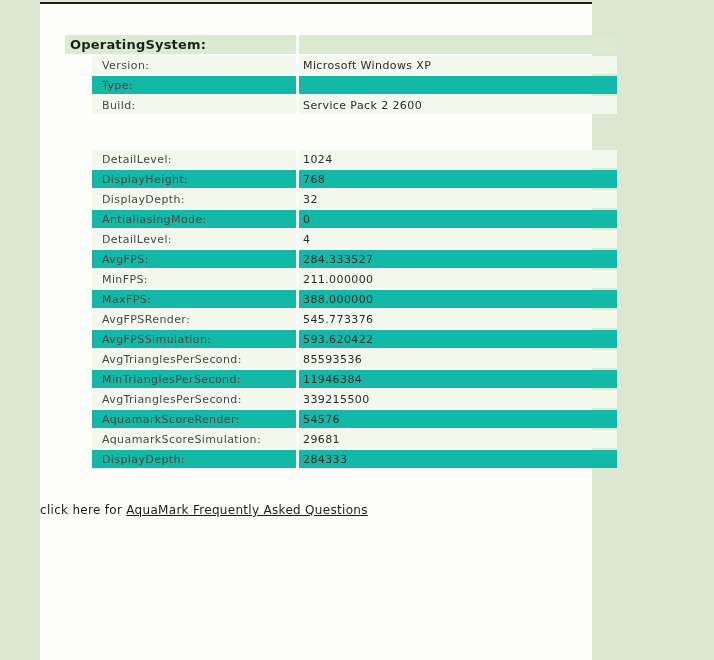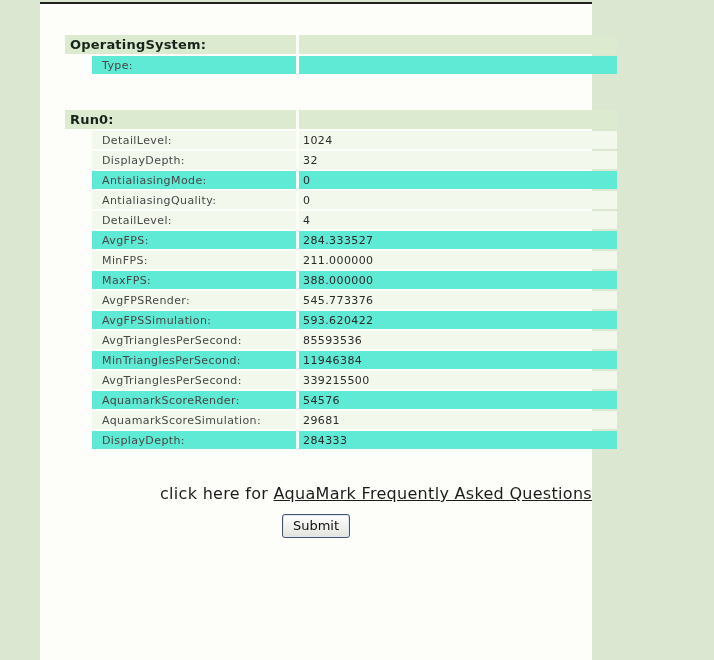"Version:" tr.odd { html: none -> <tr> <td></td> <td>Version:</td> <td>Microsoft Windows XP</td> </tr> }
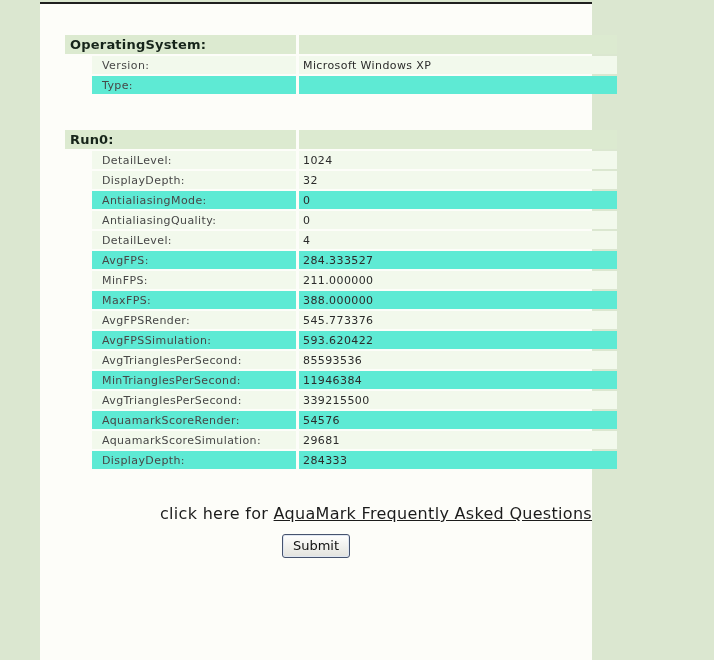"Type:" tr.even td.lbl, tr.even td.val { background: #5eead4 -> #14b8a6 }
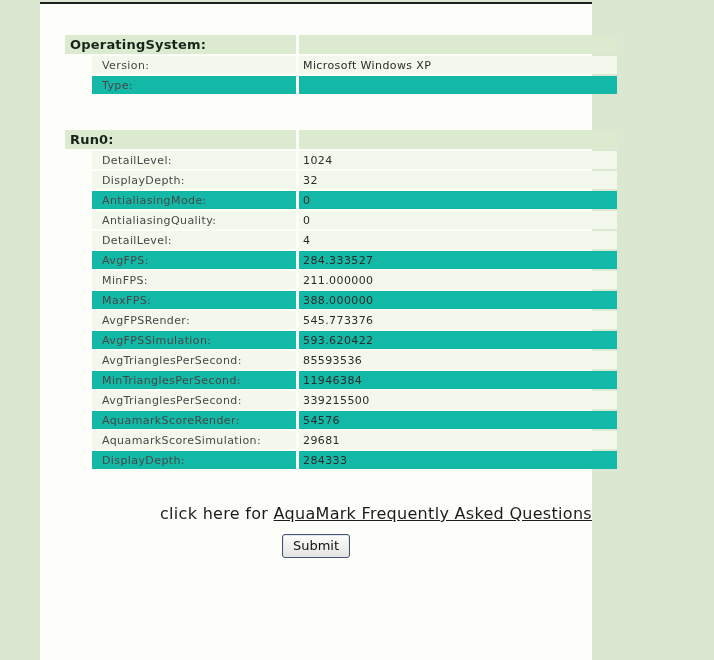"Build:" tr.odd { html: none -> <tr> <td></td> <td>Build:</td> <td>Service Pack 2 2600</td> </tr> }
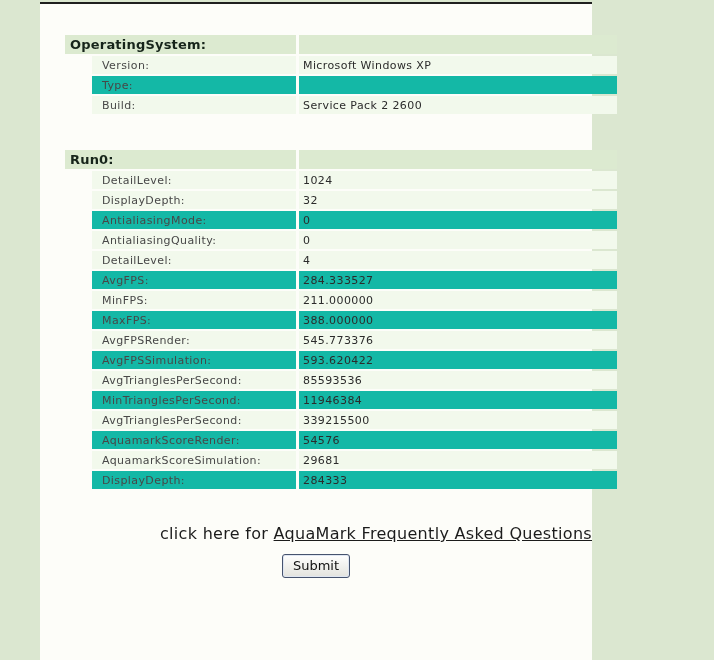"Run0:" tr.hdr { html: <tr> <td>Run0:</td> <td></td> </tr> -> none }
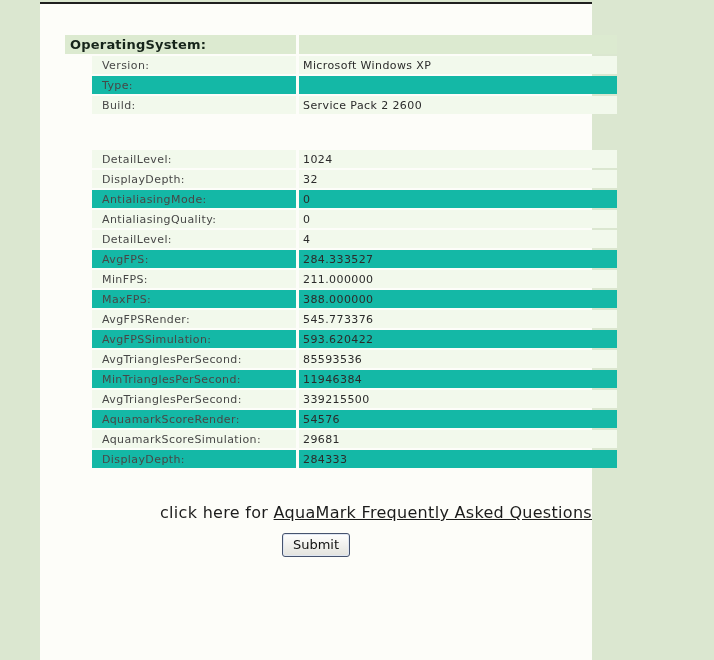"DisplayHeight:" tr.even { html: none -> <tr> <td></td> <td>DisplayHeight:</td> <td>768</td> </tr> }
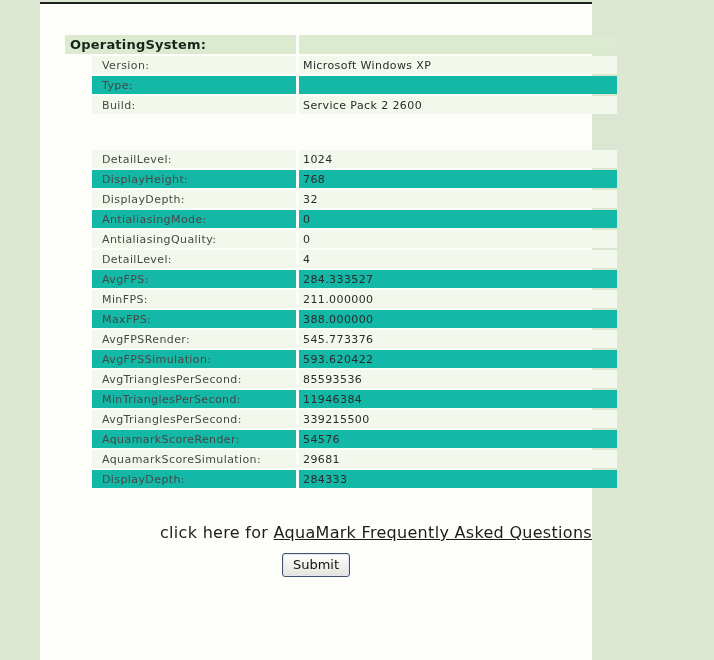"AntialiasingQuality:" tr.odd { html: <tr> <td></td> <td>AntialiasingQuality:</td> <td>0</td> </tr> -> none }
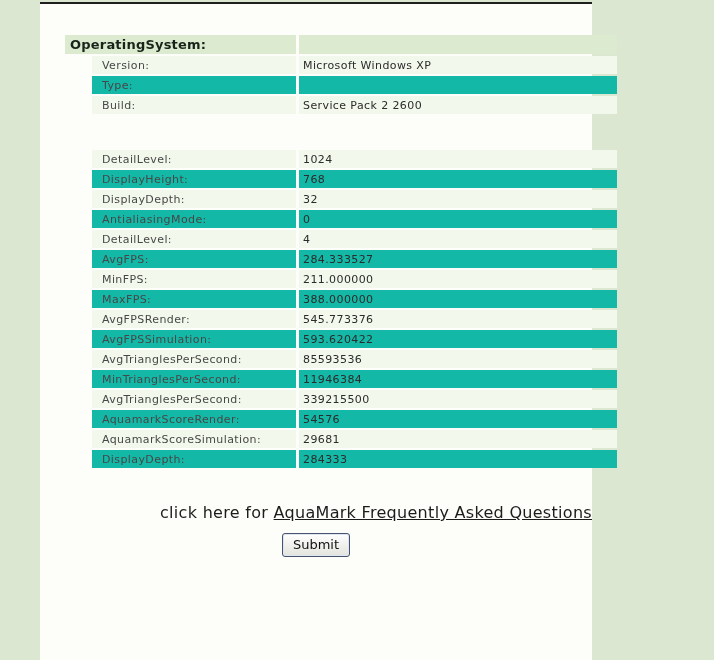"click here for AquaMark Frequently" .faq-line { font-size: 16px -> 12px; text-align: right -> left }
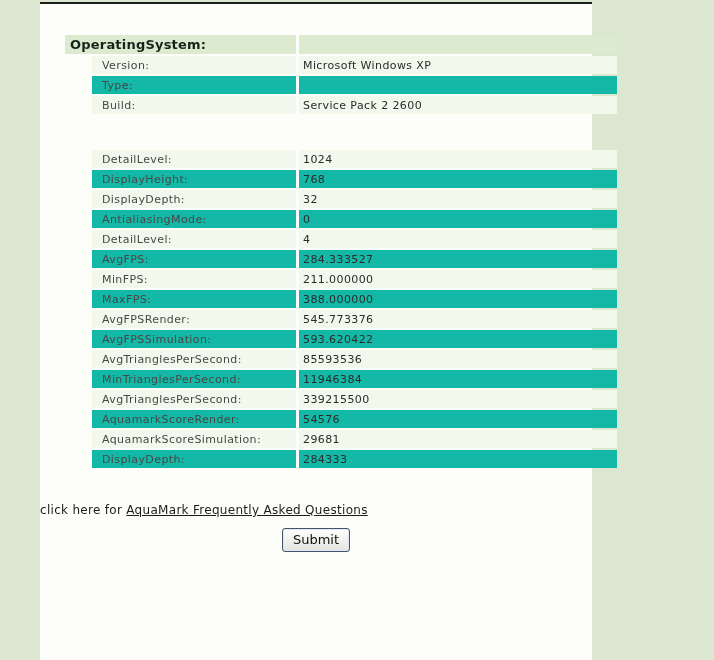"Submit" div.submit-wrap { html: <div> <button>Submit</button> </div> -> none }
